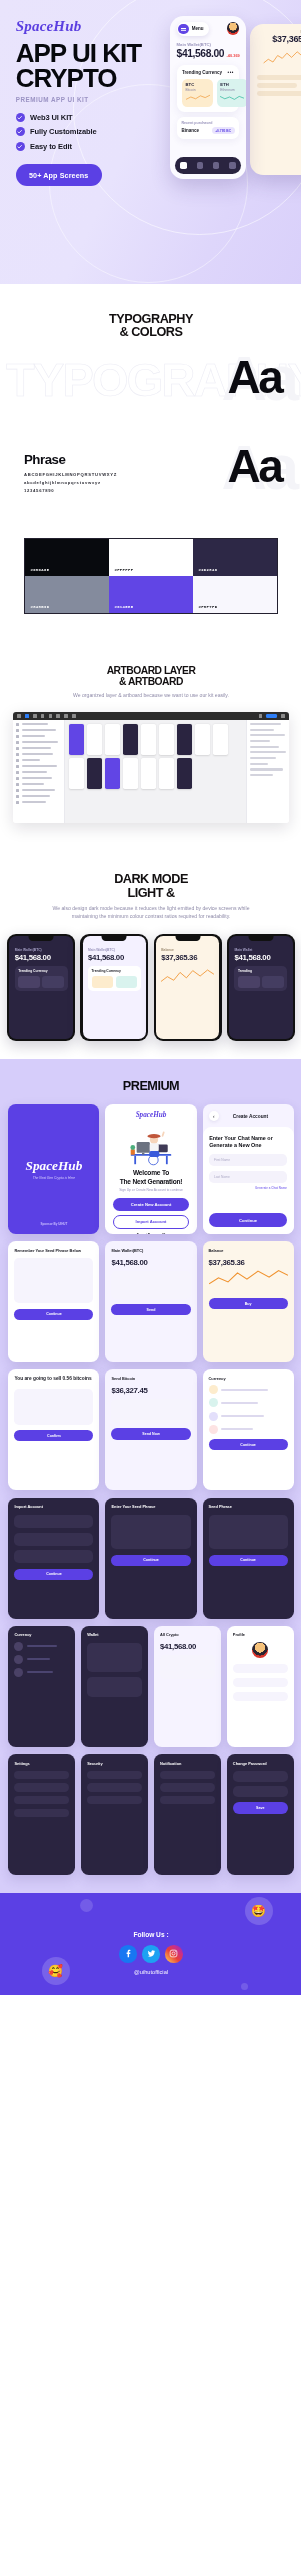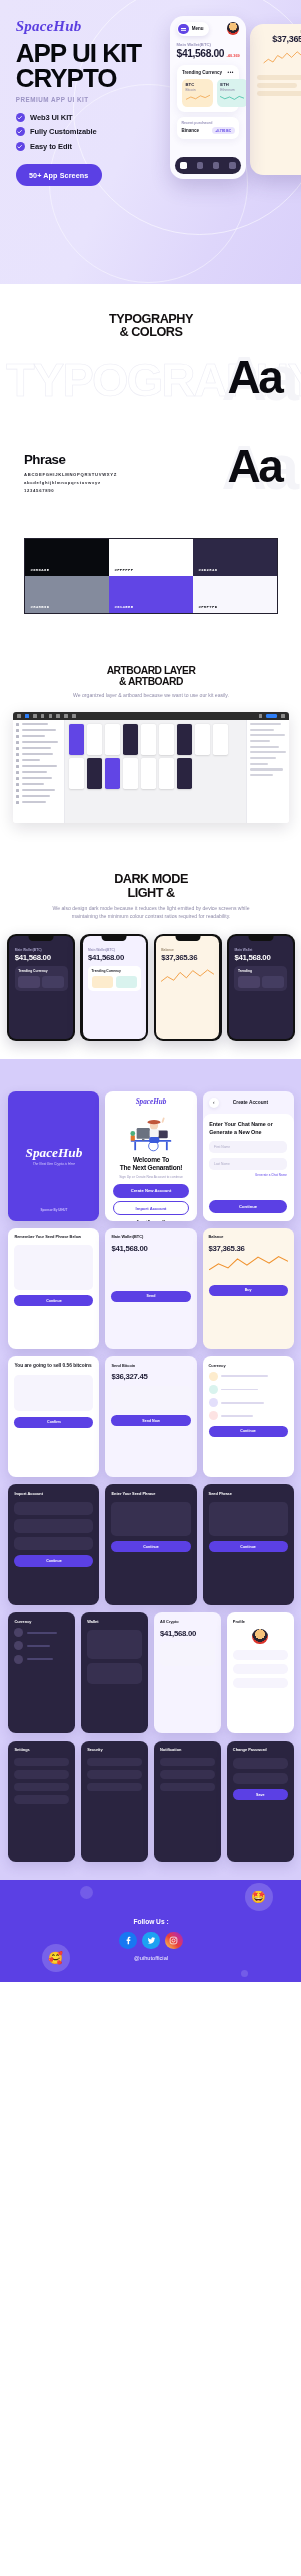"PREMIUM" div { html: none -> <div>PREMIUM</div> }
